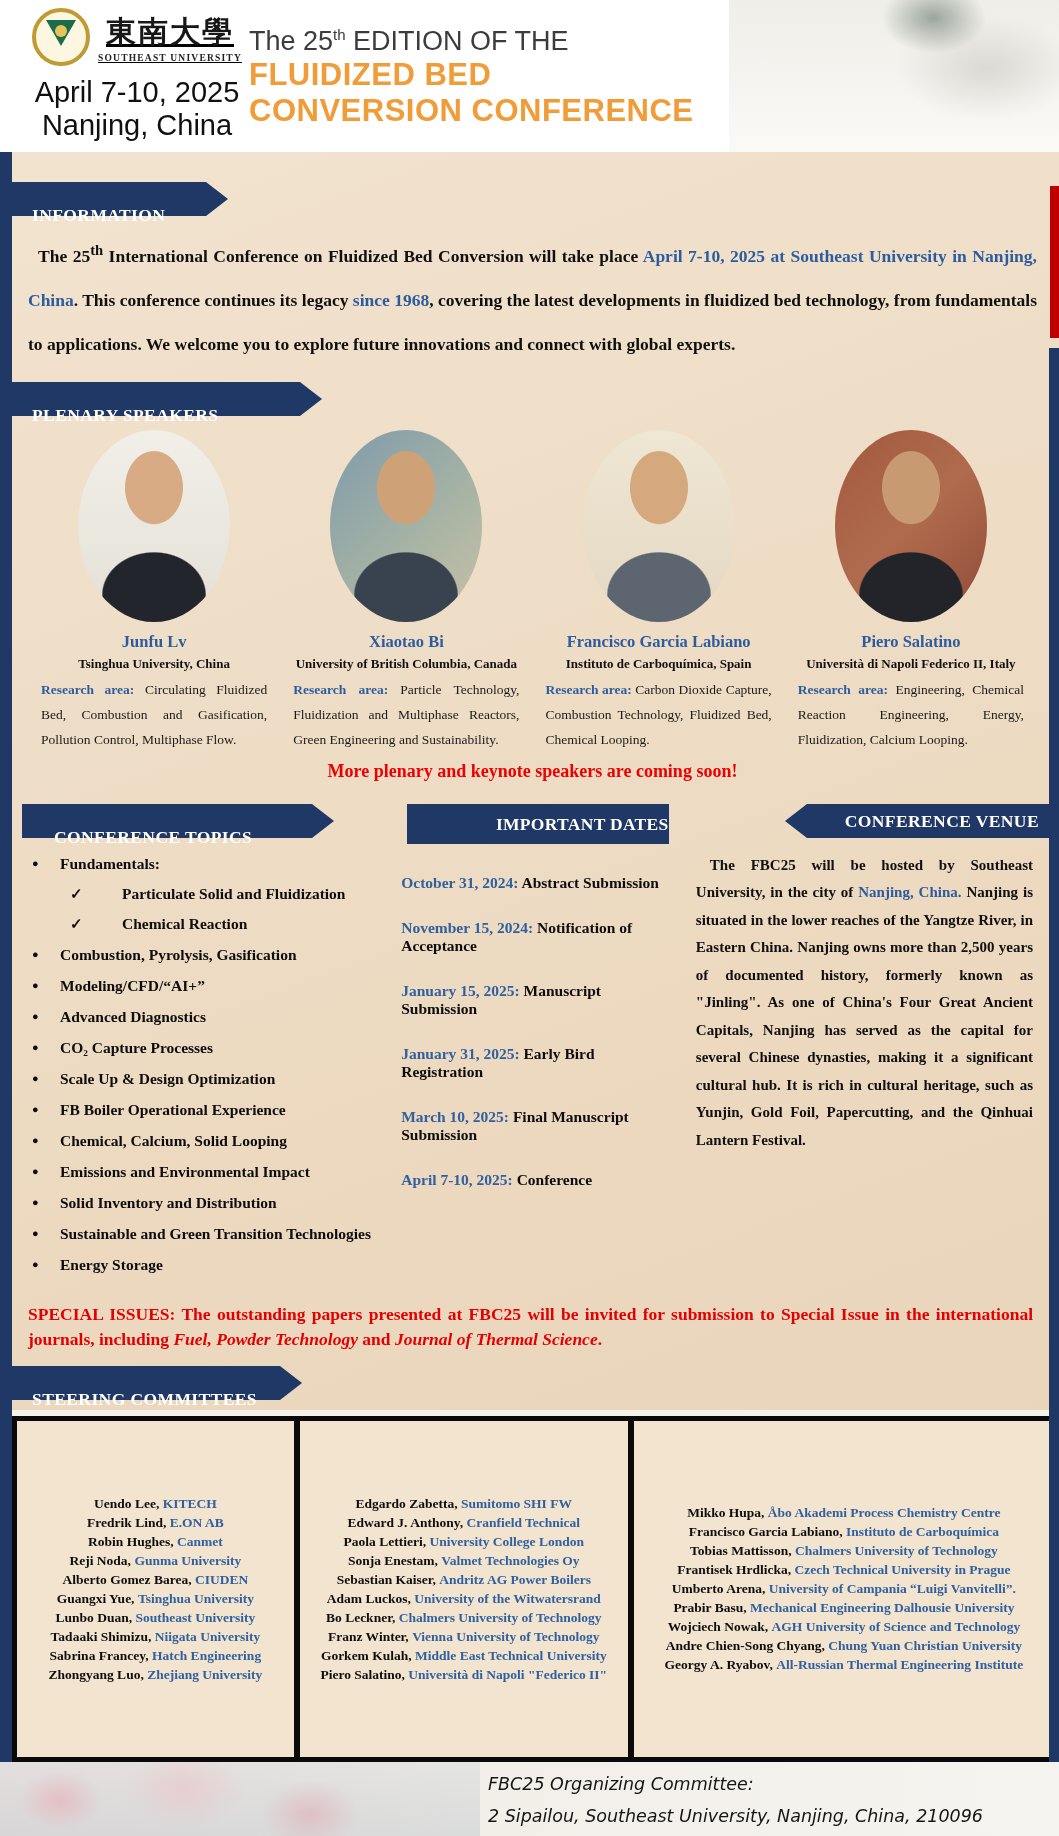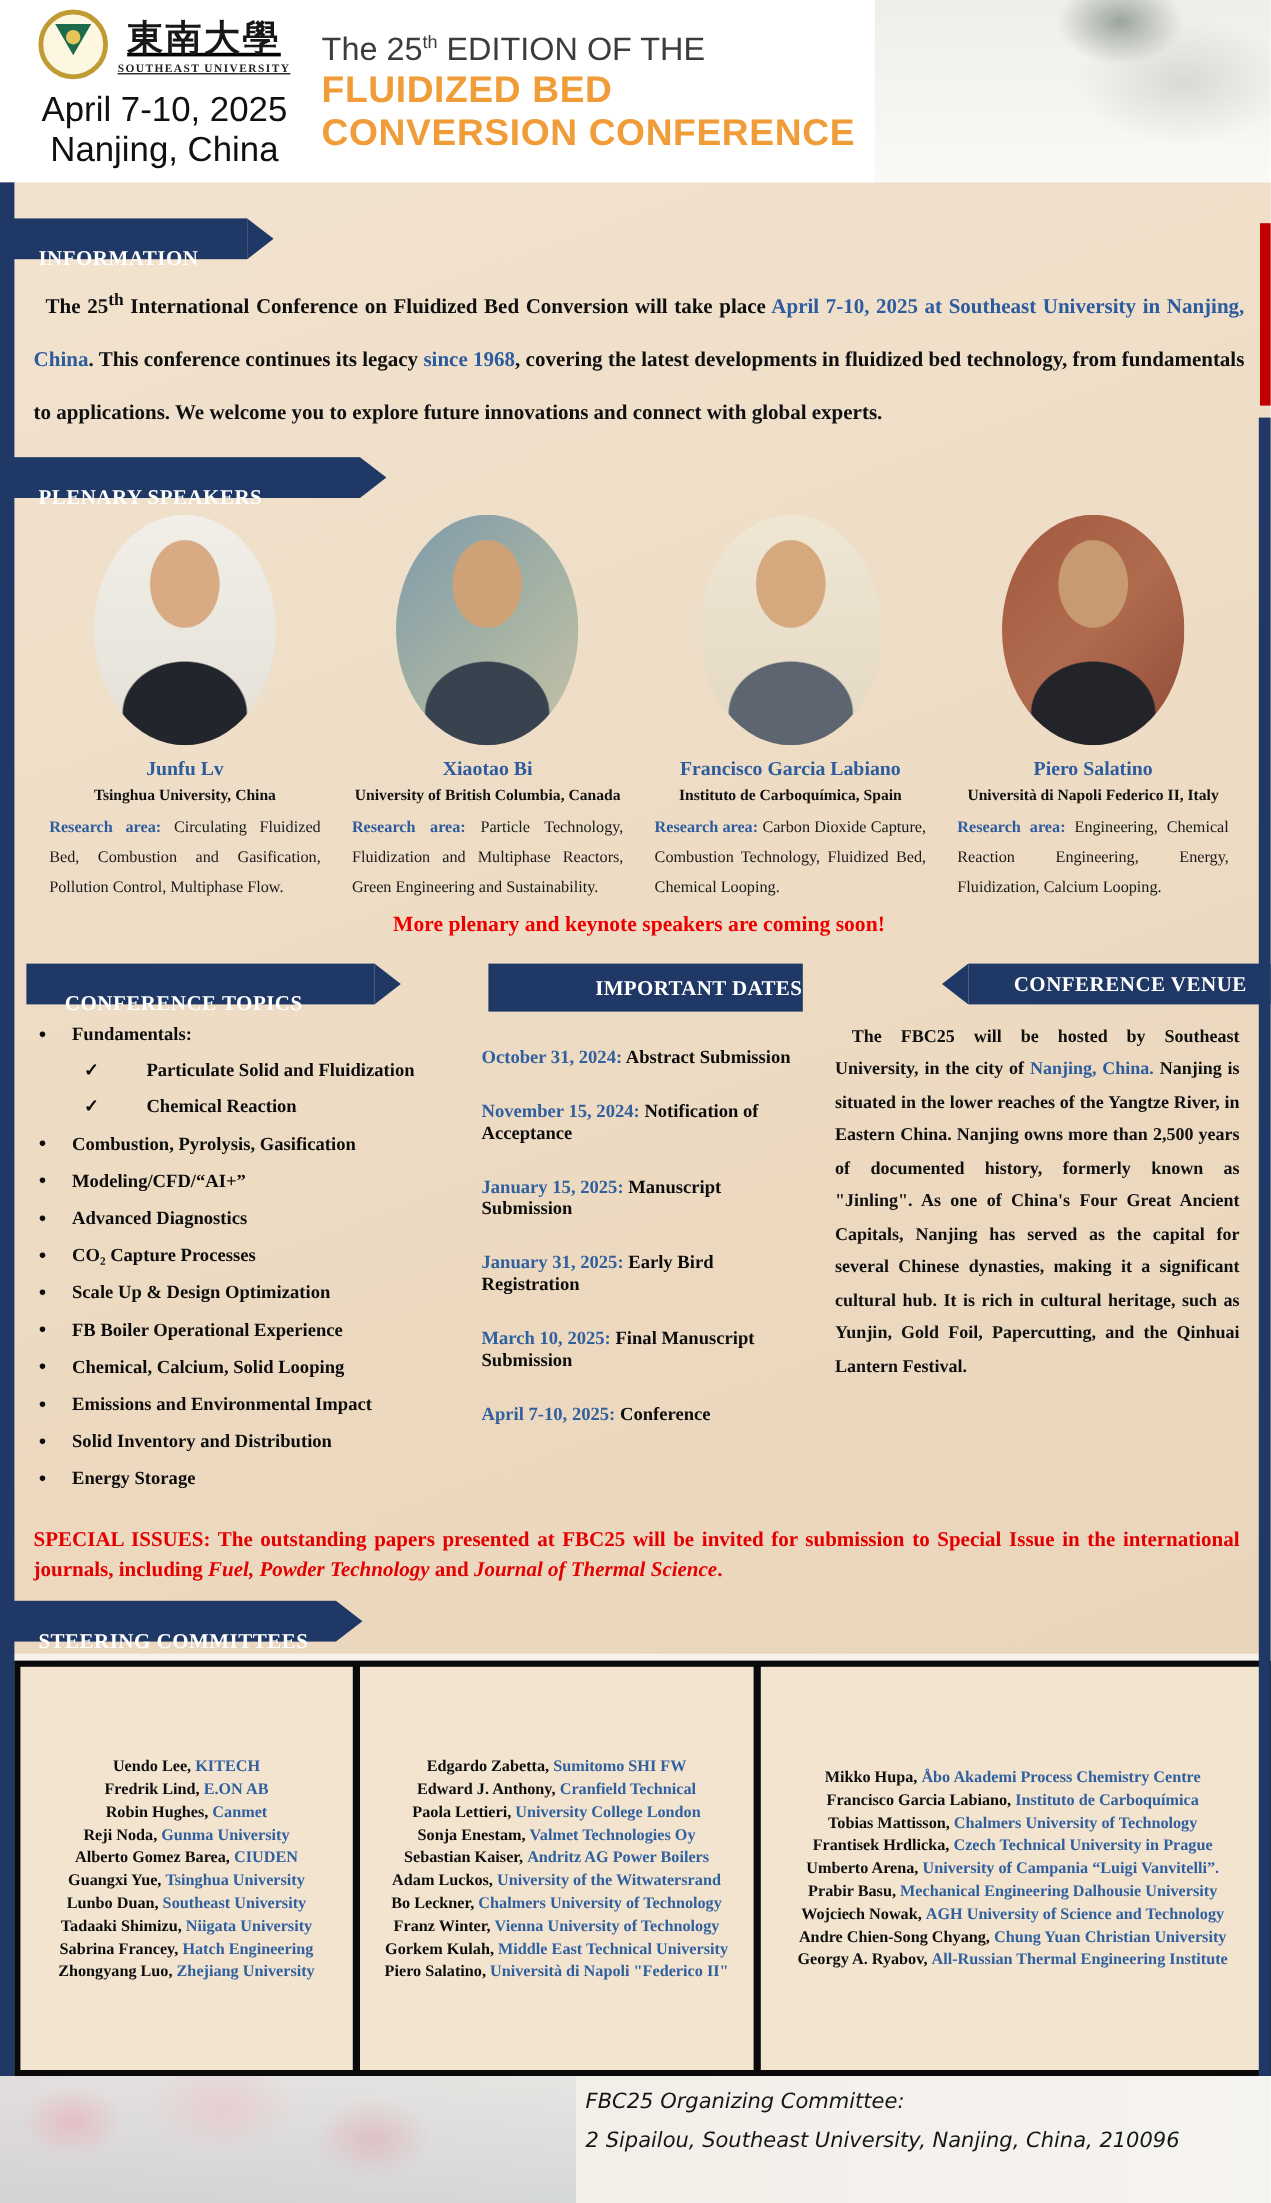"The 25th EDITION OF THE" .title-block { left: 268px -> 249px }
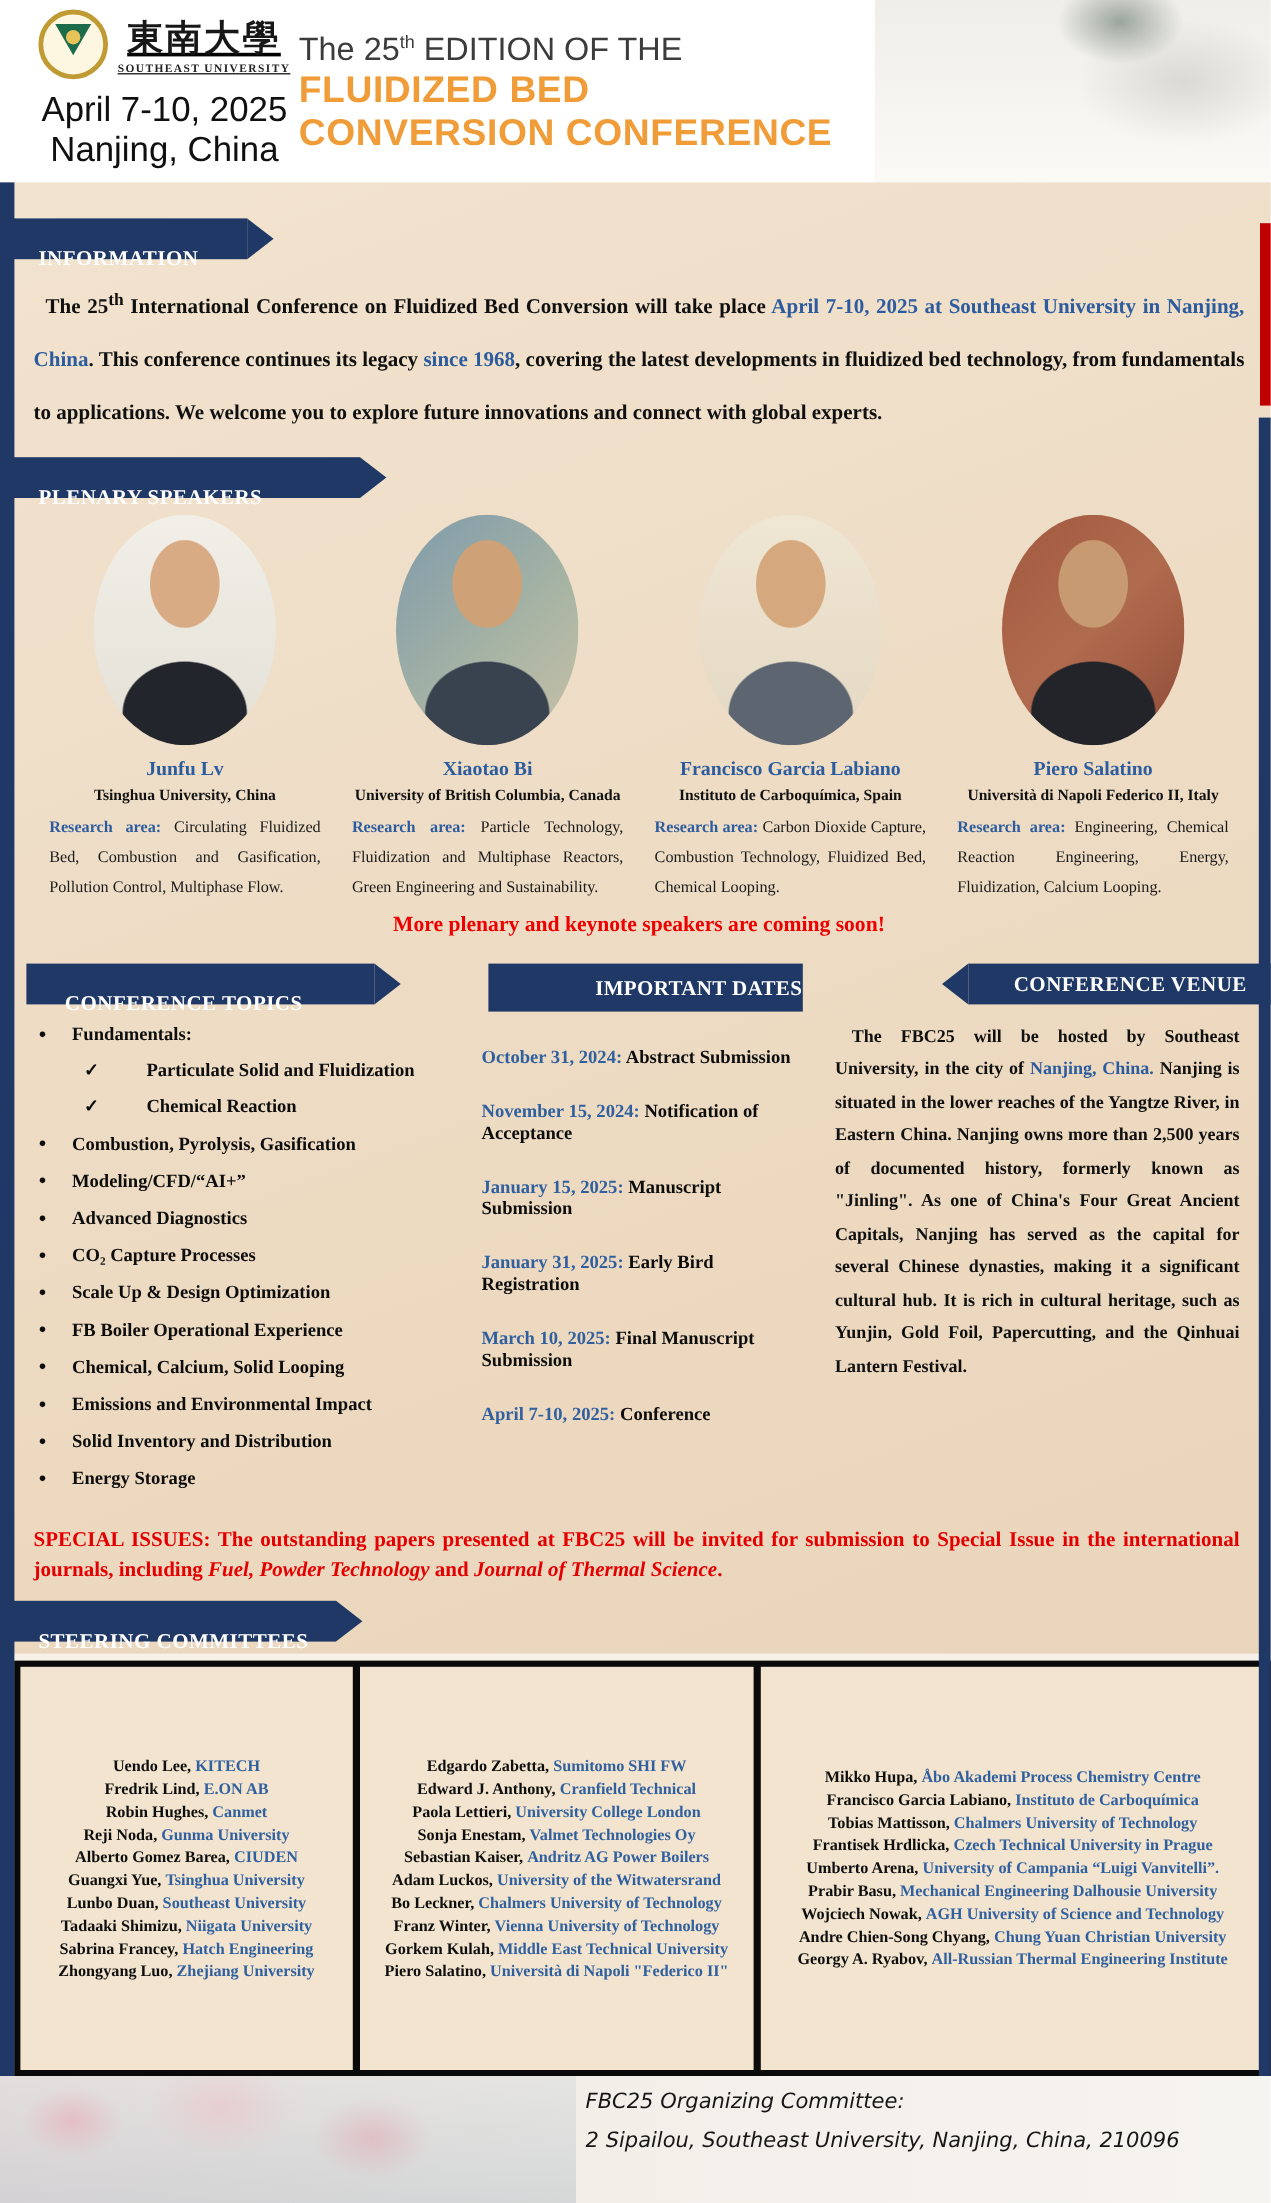"Sustainable and Green Transition" div.topic-row { html: none -> <div><span></span><span>Sustainable and Green Transition Technologies</span></div> }
